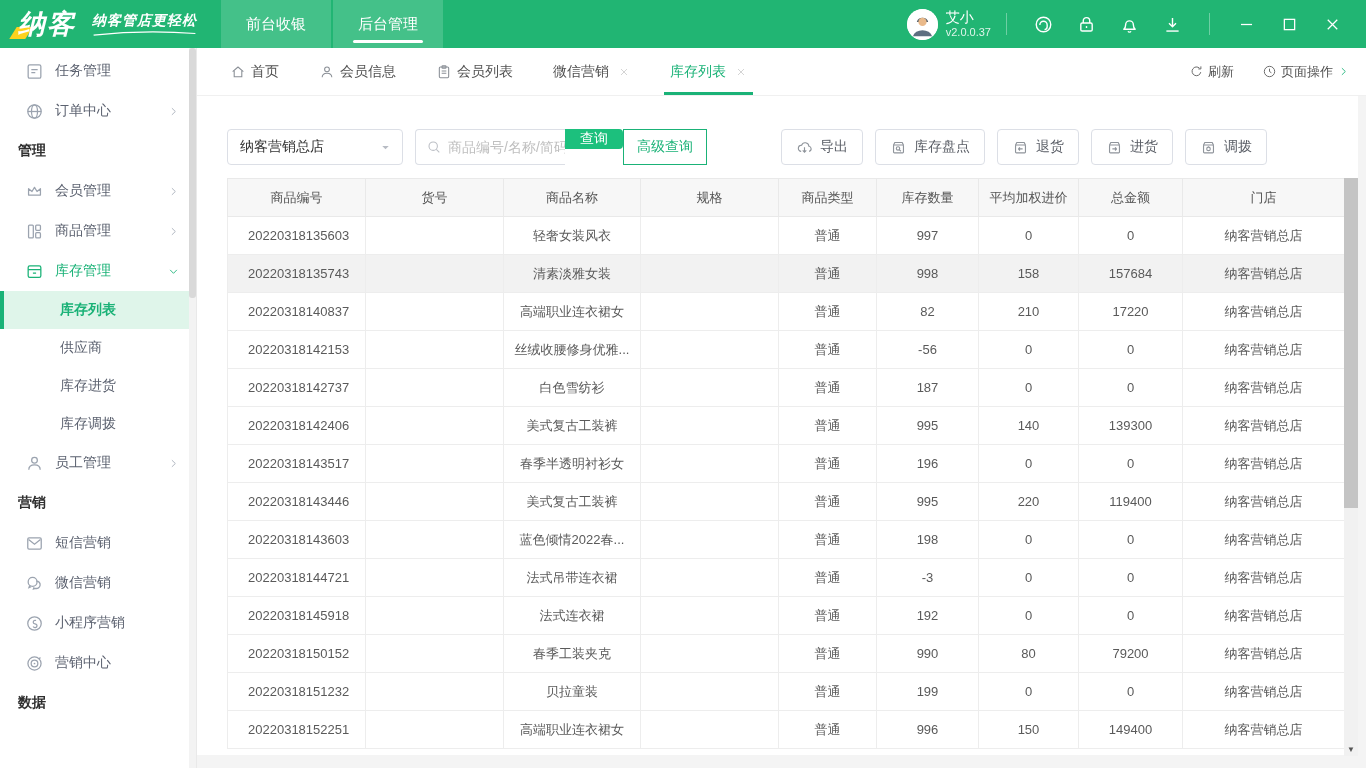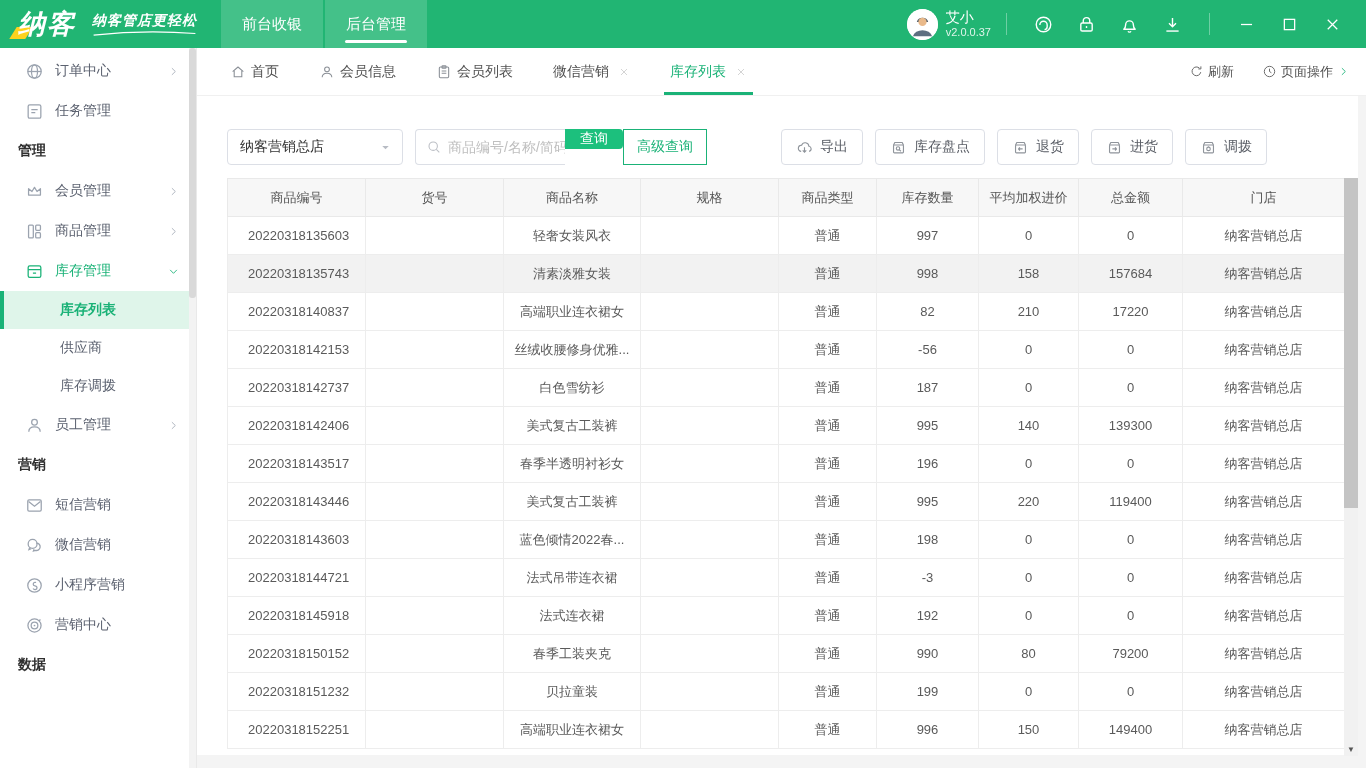"前台收银" .nav-tab { width: 102px -> 110px }
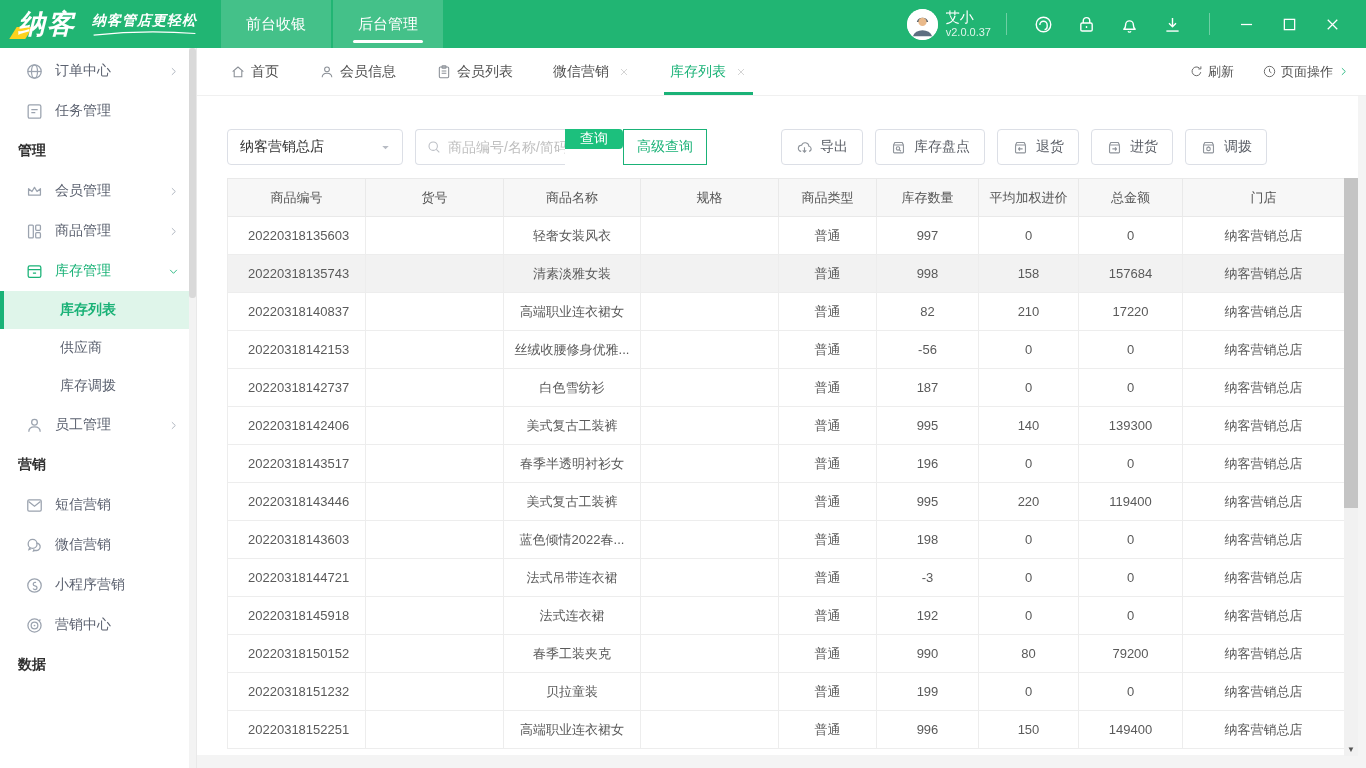"订单中心" div.menu-item { order: before "任务管理" -> after "任务管理" }
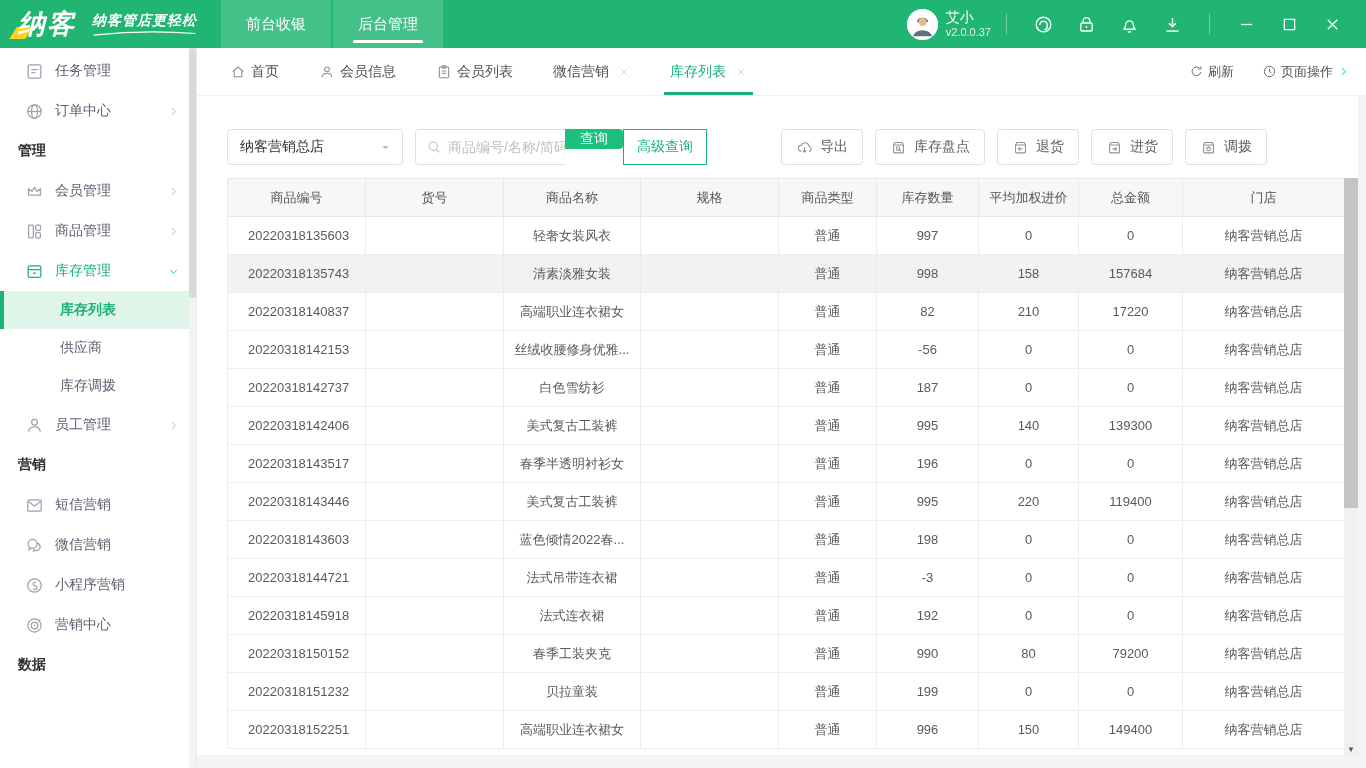"库存进货" div.sub-item { html: none -> <div> <span>库存进货</span> </div> }
